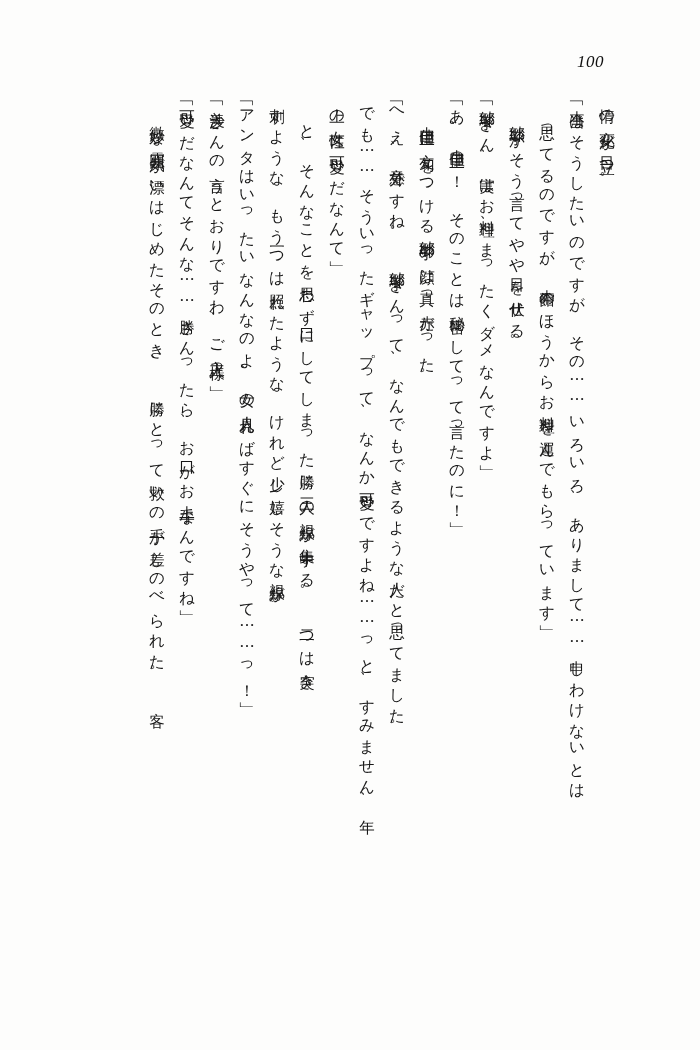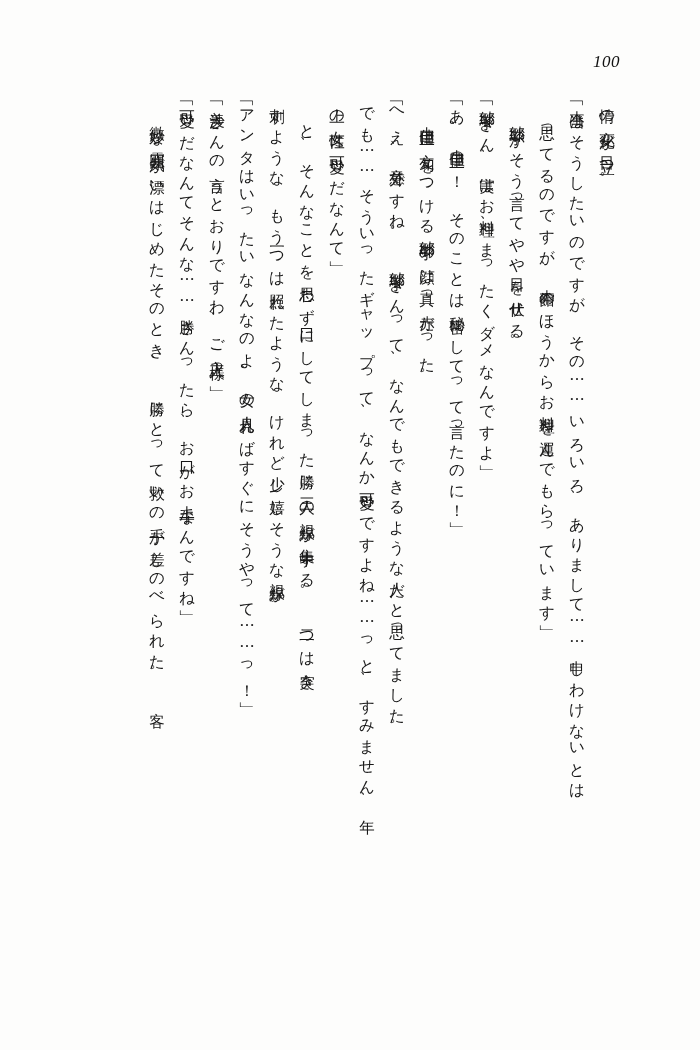"100" .page-number { right: 80px -> 96px }
